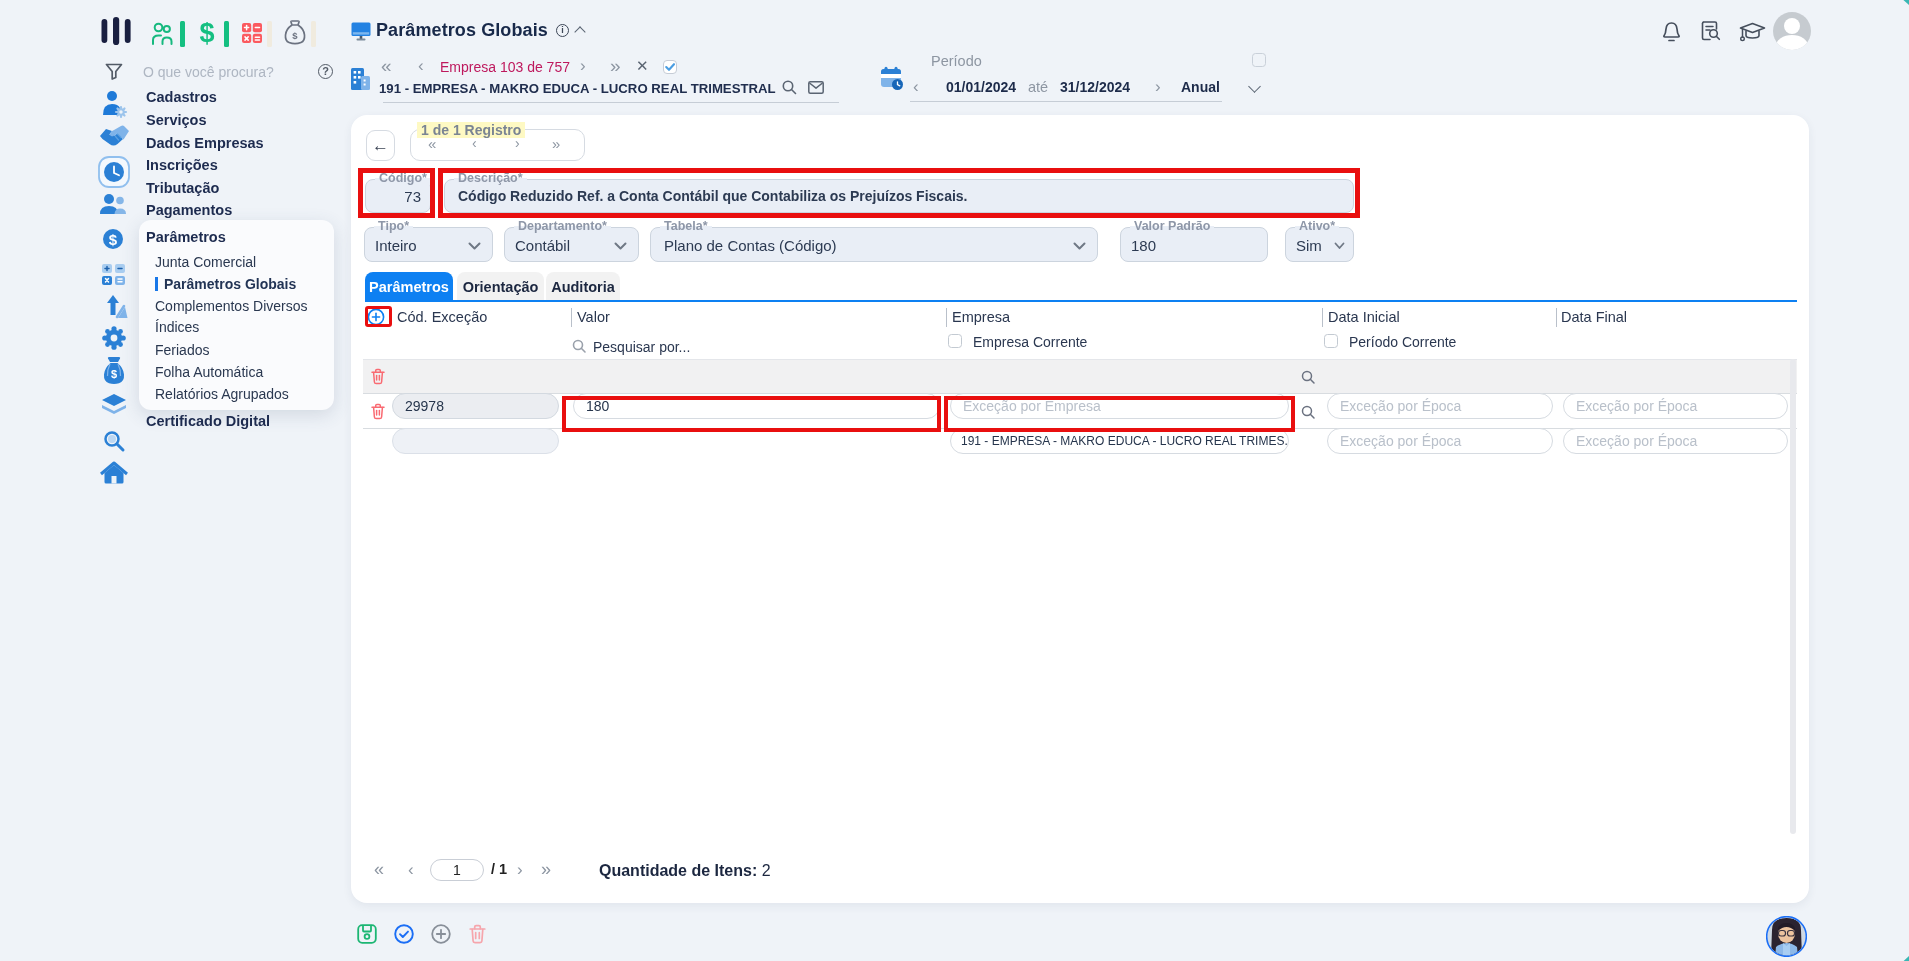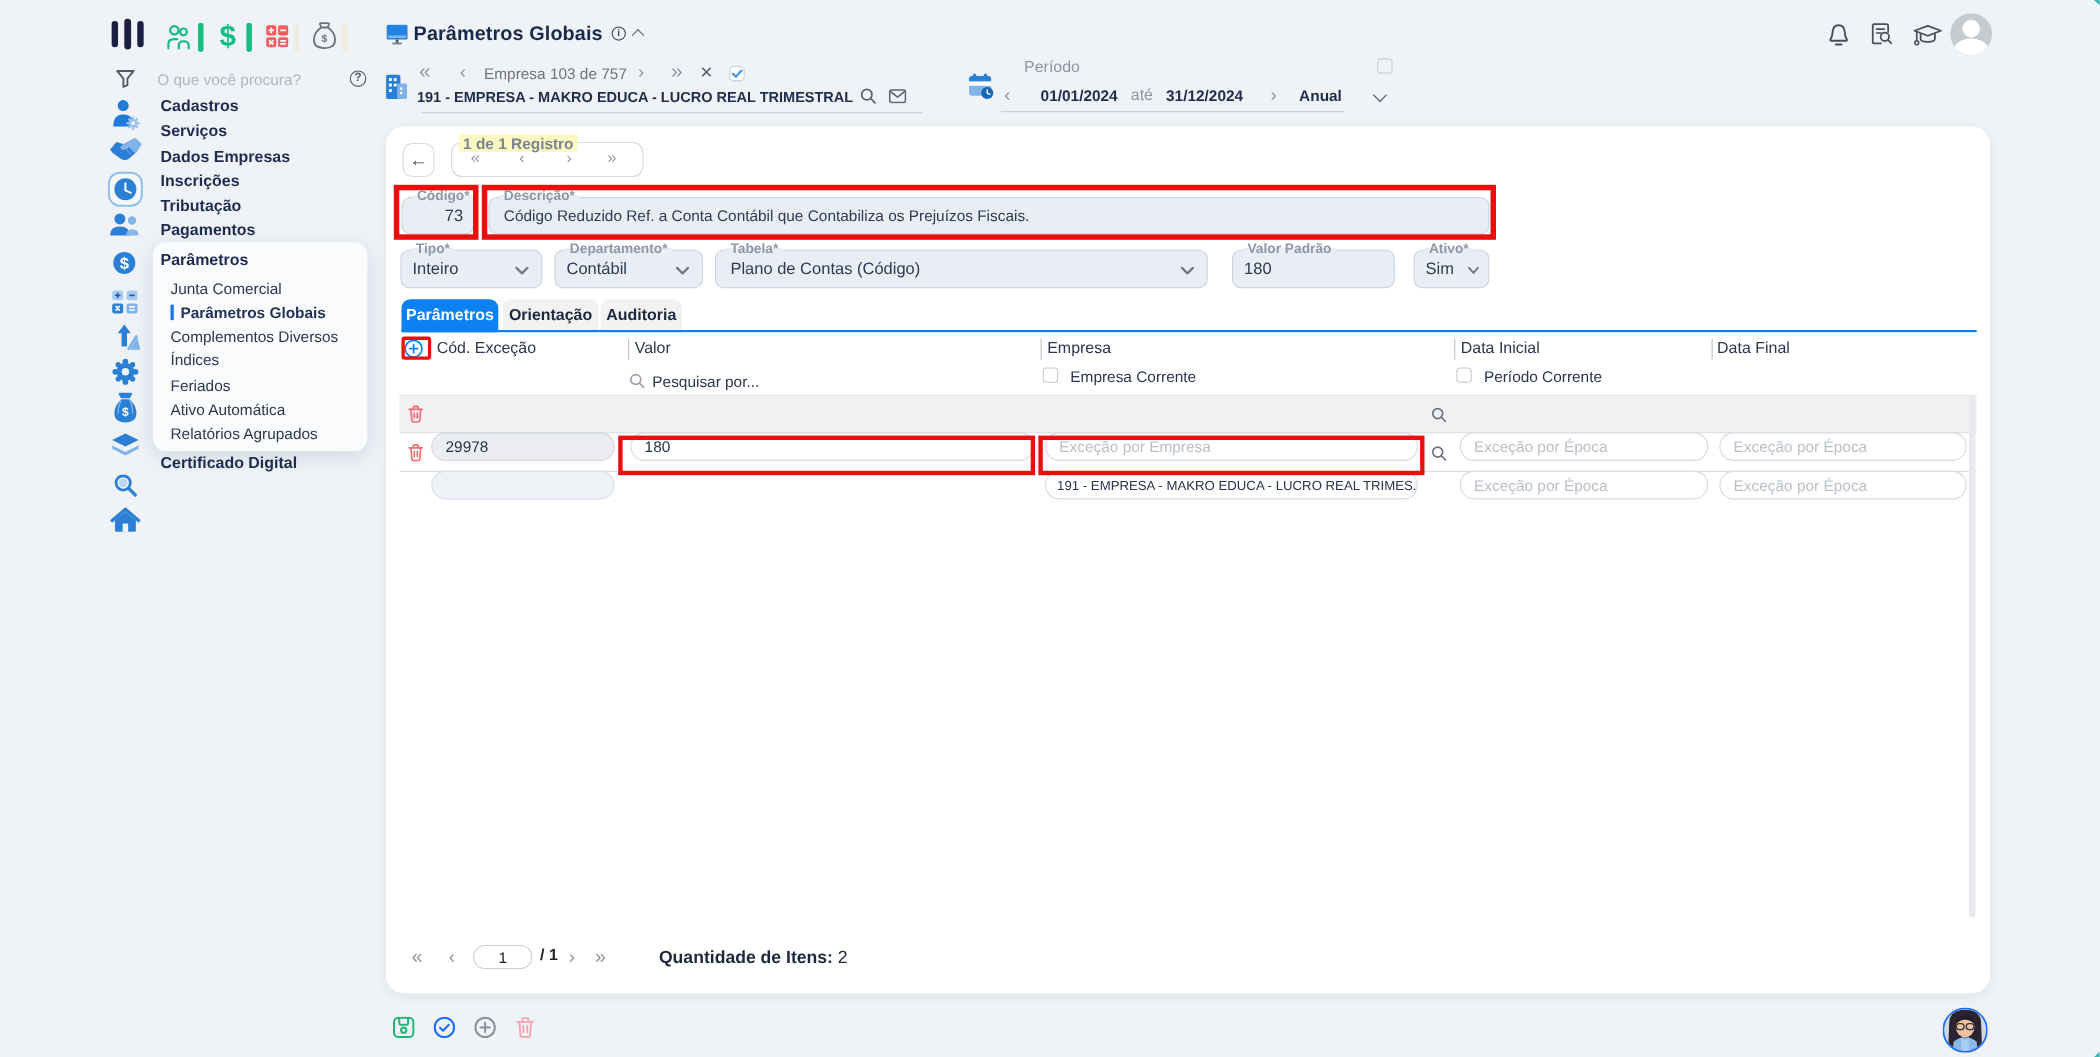"Empresa 103 de 757" div.abs { color: #737373 -> #be185d }
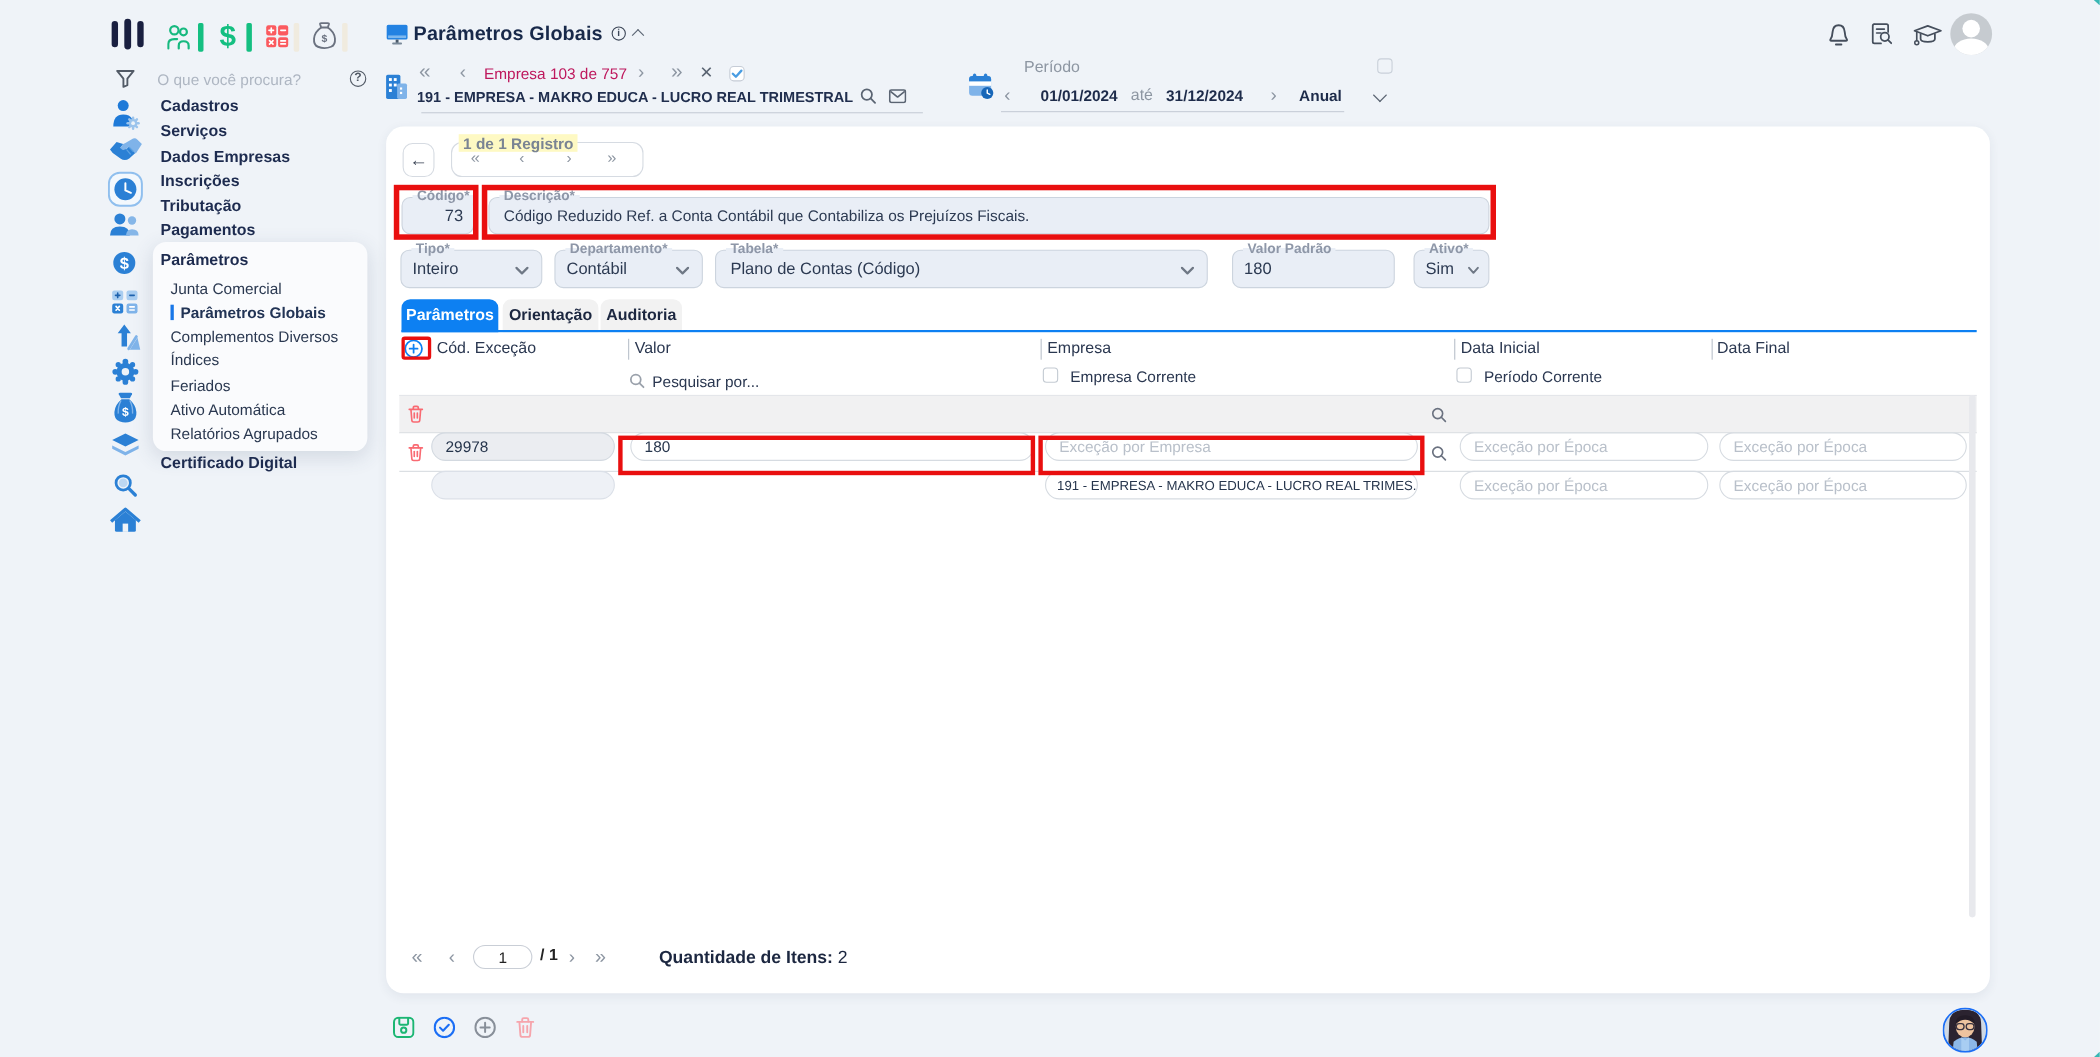"Código Reduzido Ref. a Conta" span.val { font-weight: none -> bold }
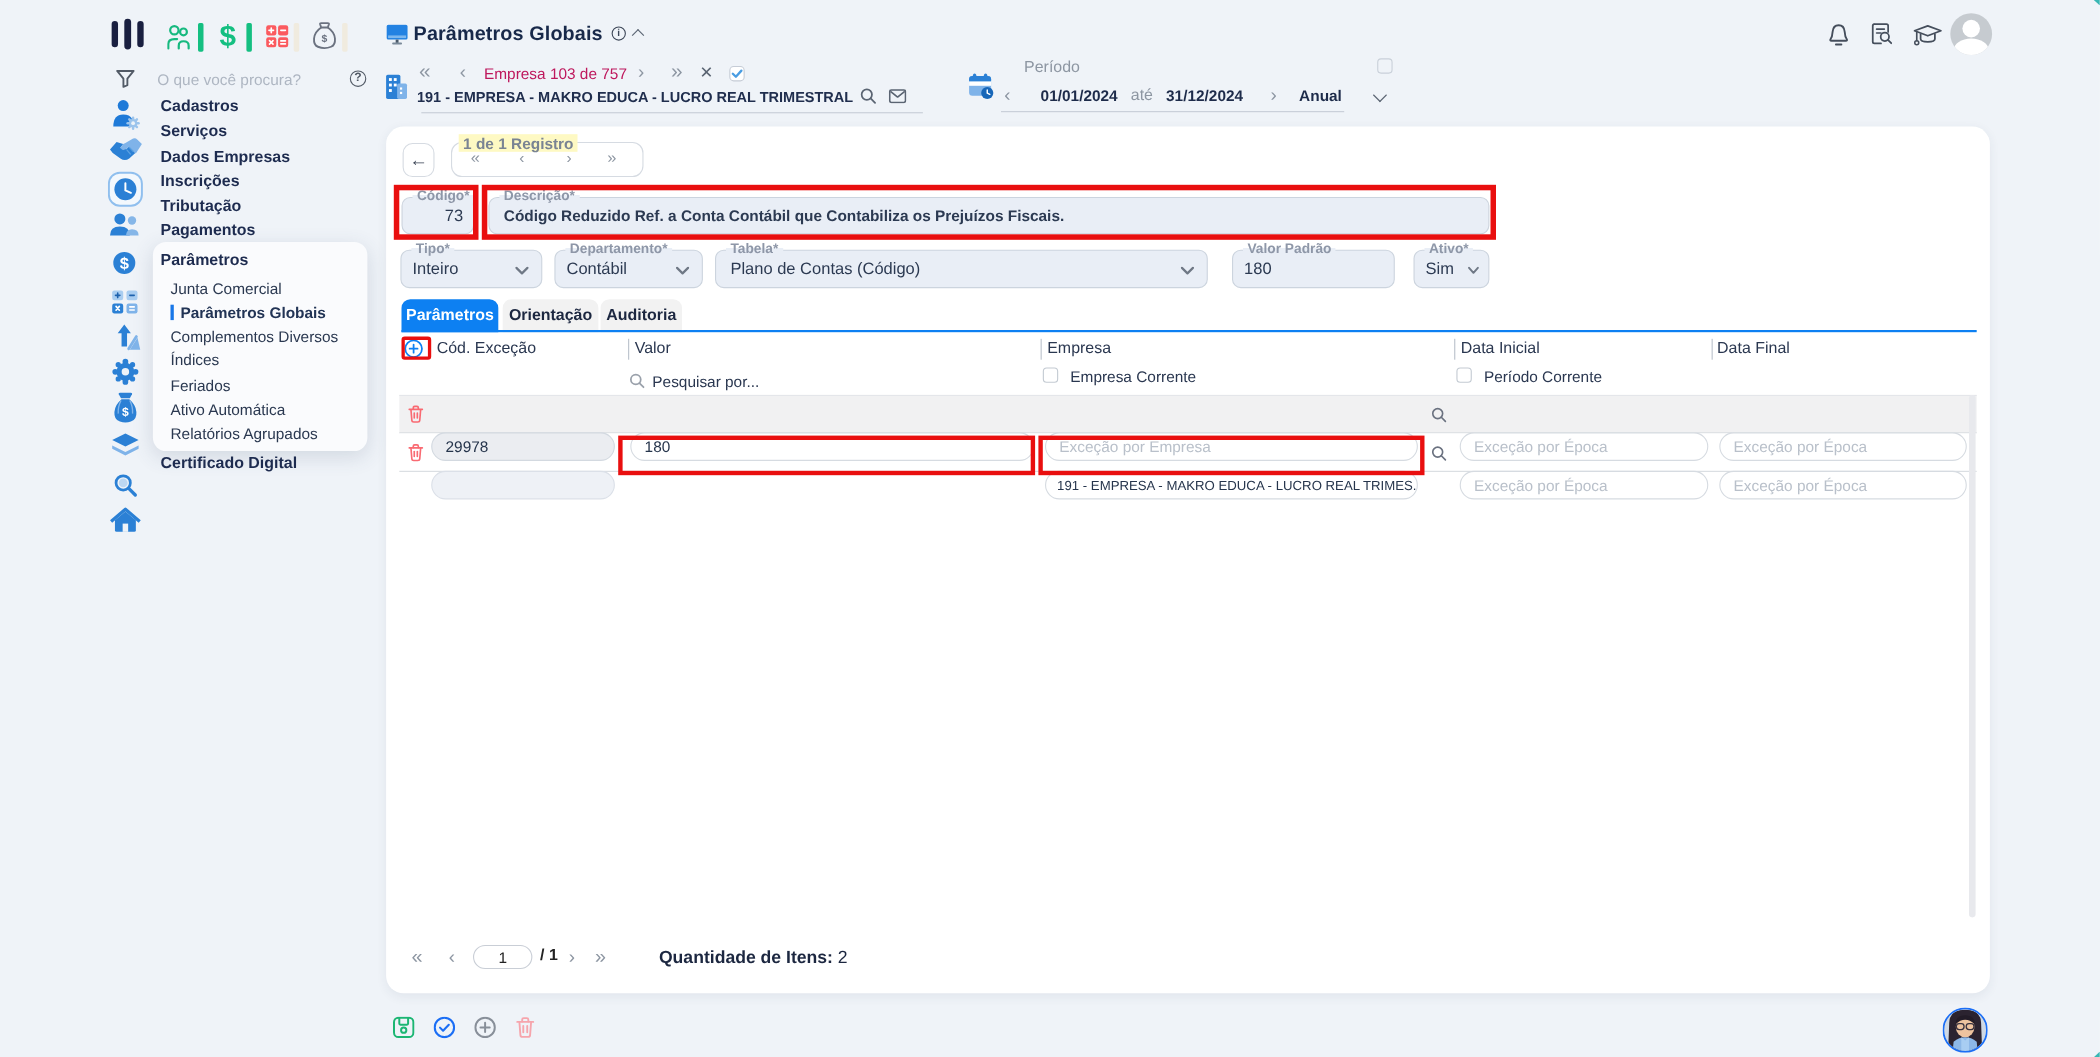"Ativo Automática" div.sub-item { text: Ativo -> Folha }
